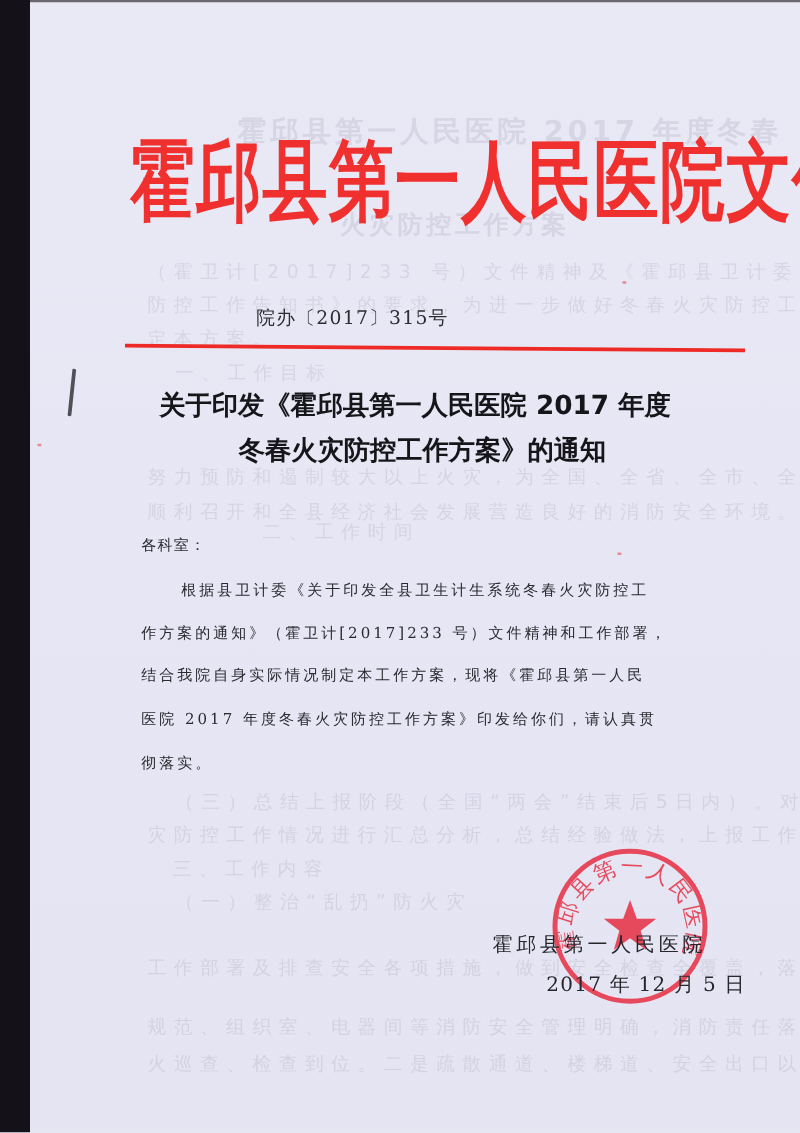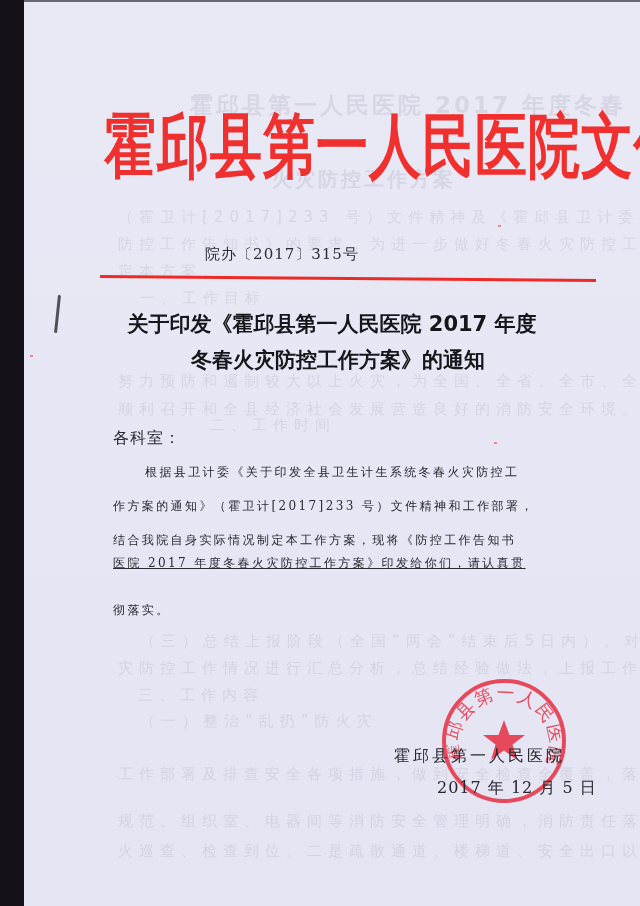"各科室：" .salutation { font-size: 16px -> 12px }
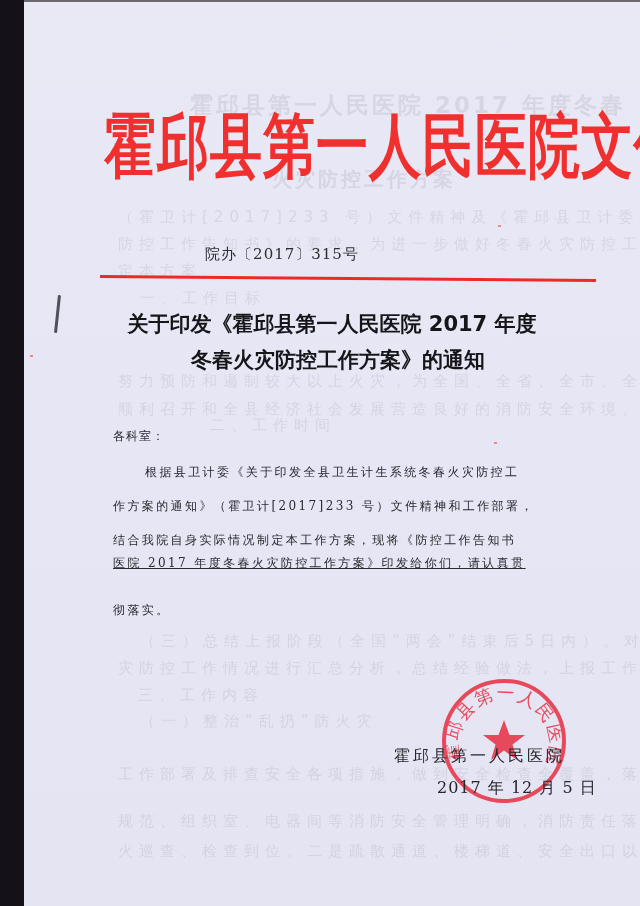"结合我院自身实际情况制定本工作方案，现将《防控工作告知书" div.body-line { text: 防控工作告知书 -> 霍邱县第一人民 }
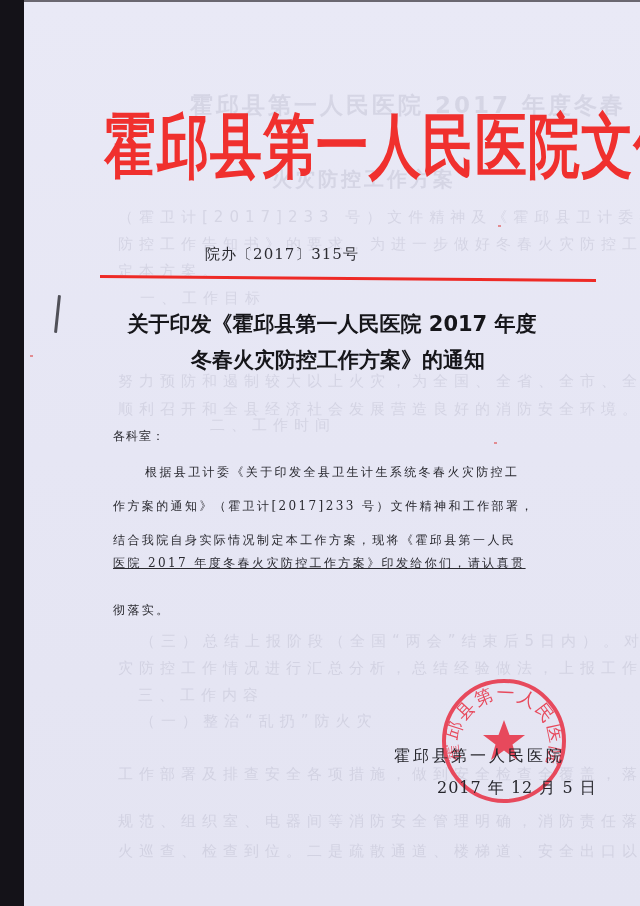"医院 2017 年度冬春火灾防控工作方案》印发给你们，请认真贯" div.body-line { text-decoration: underline -> none; top: 553px -> 565px }
